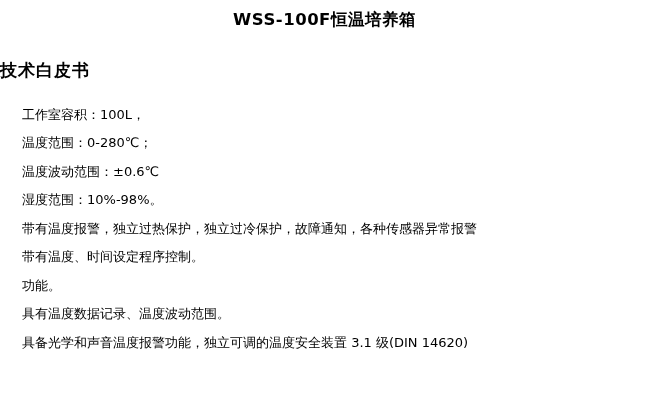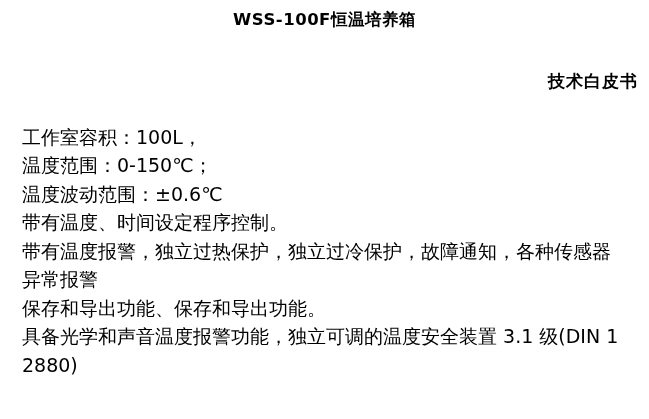"技术白皮书" .doc-subtitle { margin: 11px -> 0; text-align: right -> left }
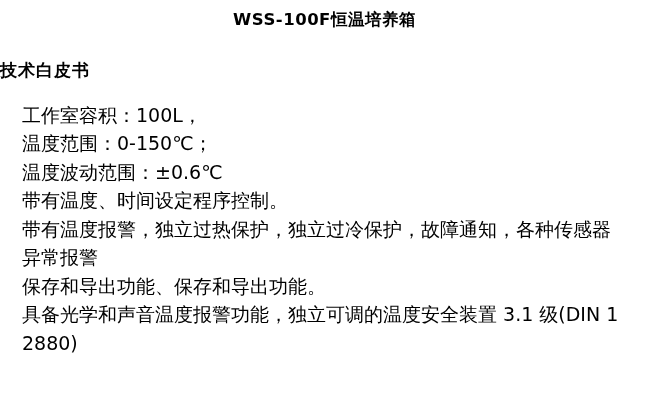"工作室容积：100L，" .spec-line { font-size: 19px -> 13px }
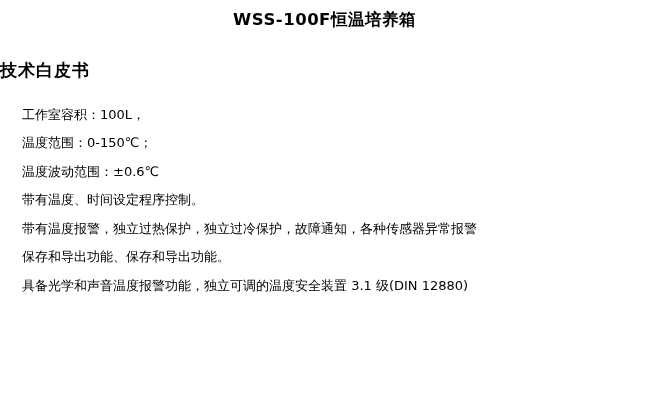"温度范围：0-150℃；" div.spec-line { text: 0-150 -> 0-280 }
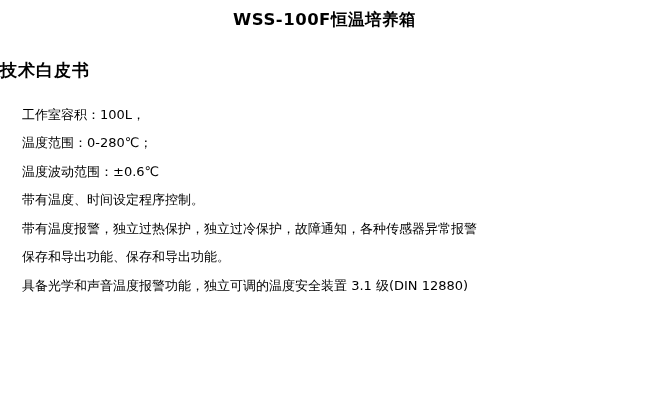"湿度范围：10%-98%。" div.spec-line { html: none -> <div>湿度范围：10%-98%。</div> }
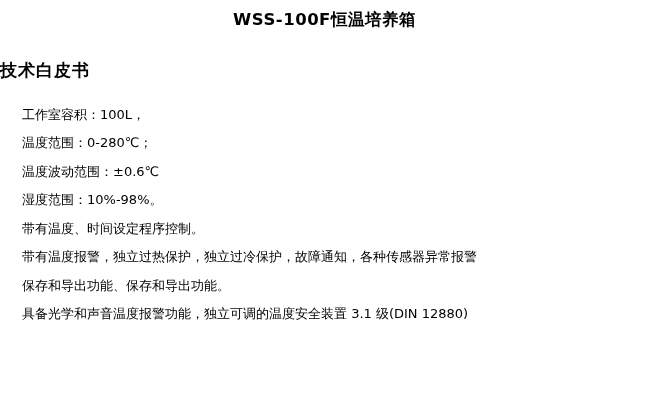"带有温度、时间设定程序控制。" div.spec-line { order: before "带有温度报警，独立过热保护，独立过冷保护，故障通知，各种传感器异常报警" -> after "带有温度报警，独立过热保护，独立过冷保护，故障通知，各种传感器异常报警" }
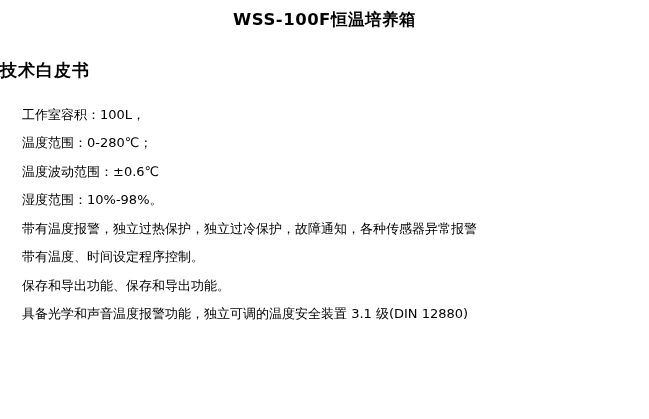"功能。" div.spec-line { html: none -> <div>功能。</div> }
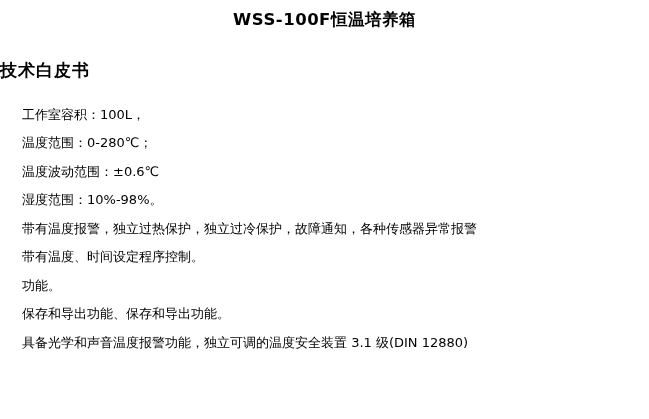"保存和导出功能、保存和导出功能。" div.spec-line { text: 保存和导出功能、保存和导出功能 -> 具有温度数据记录、温度波动范围 }
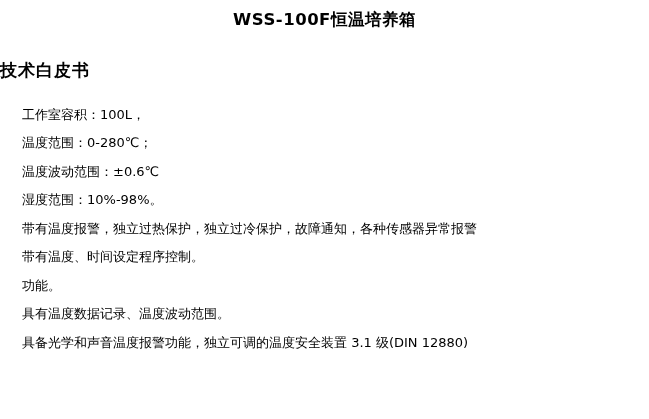"具备光学和声音温度报警功能，独立可调的温度安全装置 3.1 级(DIN" div.spec-line { text: 12880 -> 14620 }
